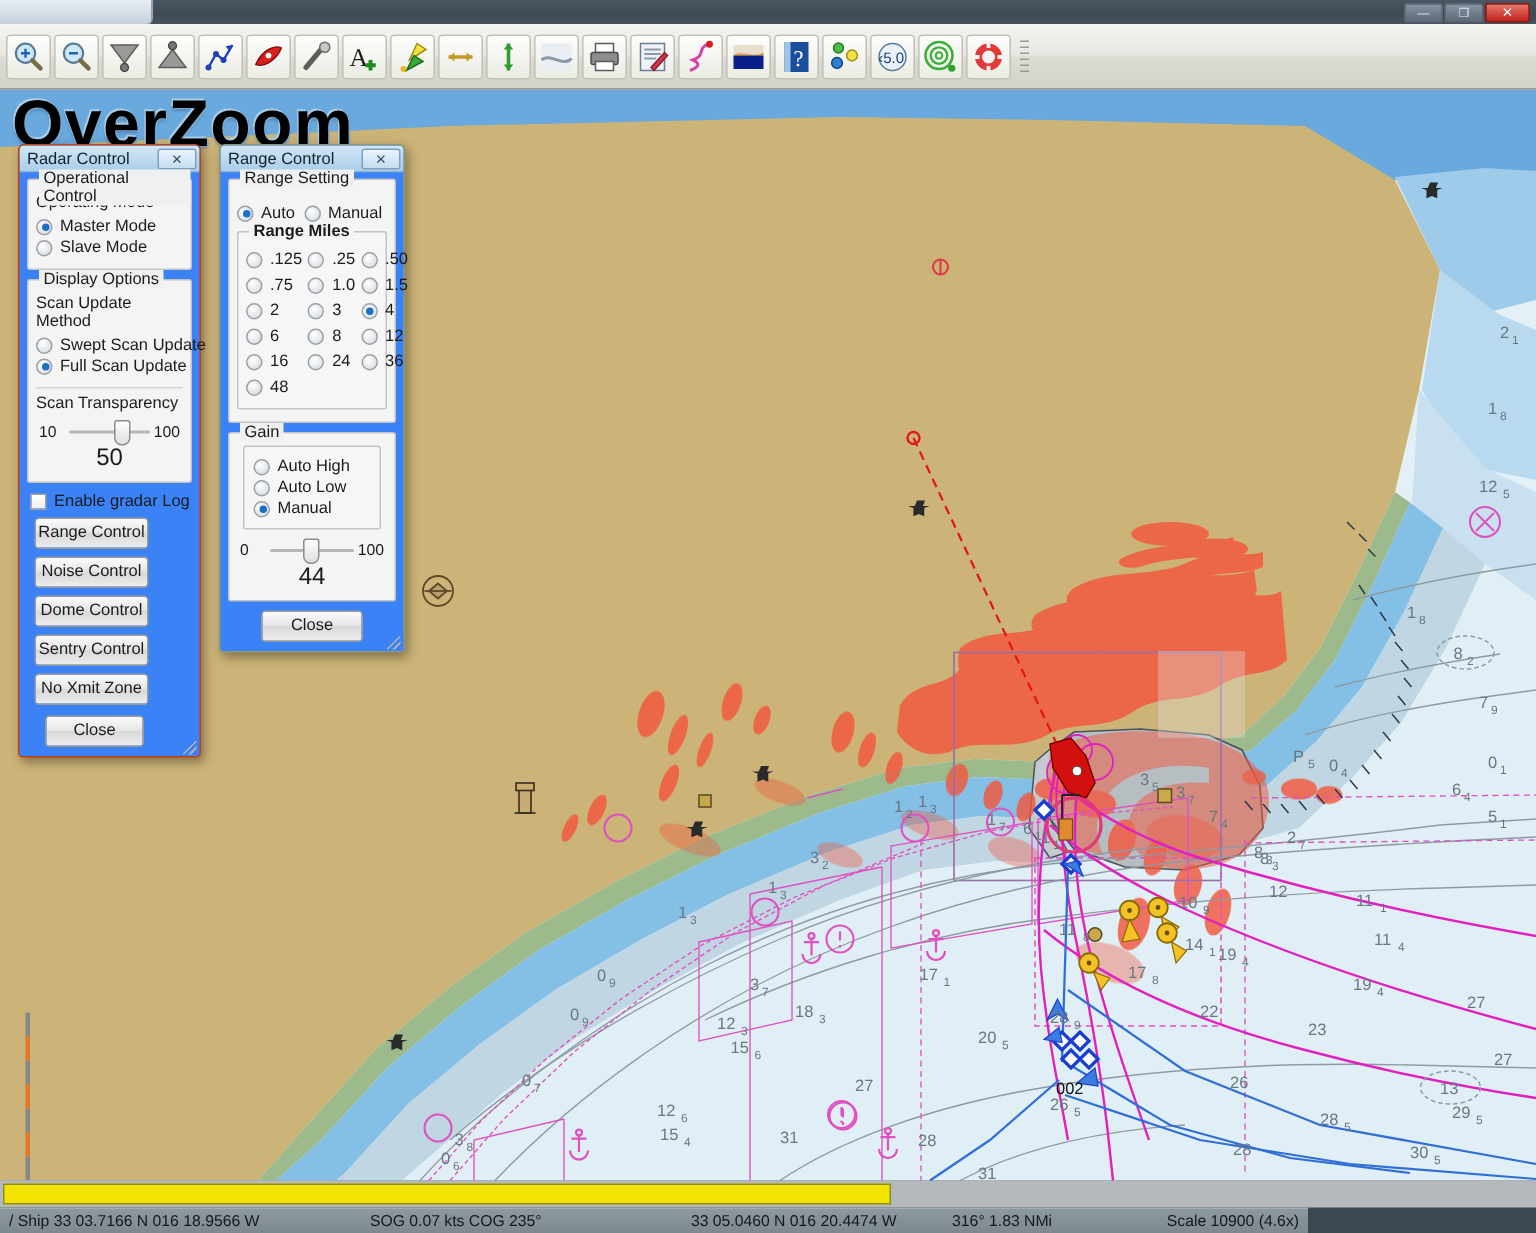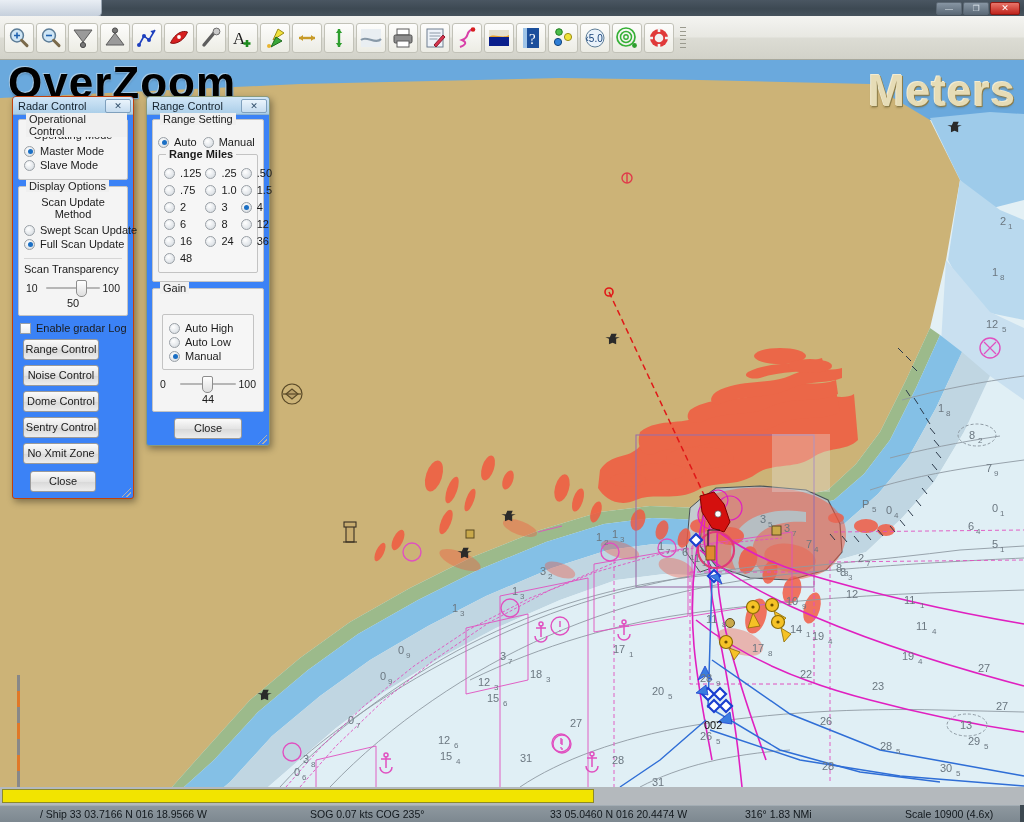"Meters" div.wm { html: <div>Meters</div> -> none }
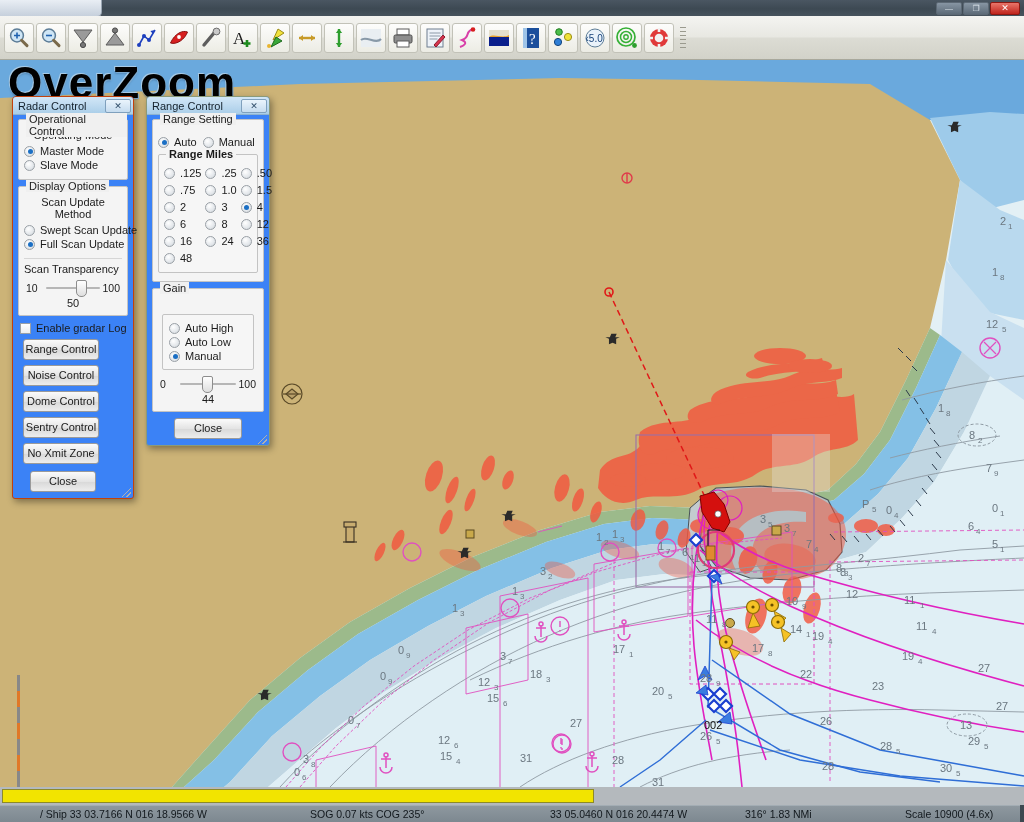"Scan Update Method" .sublabel { text-align: center -> none }
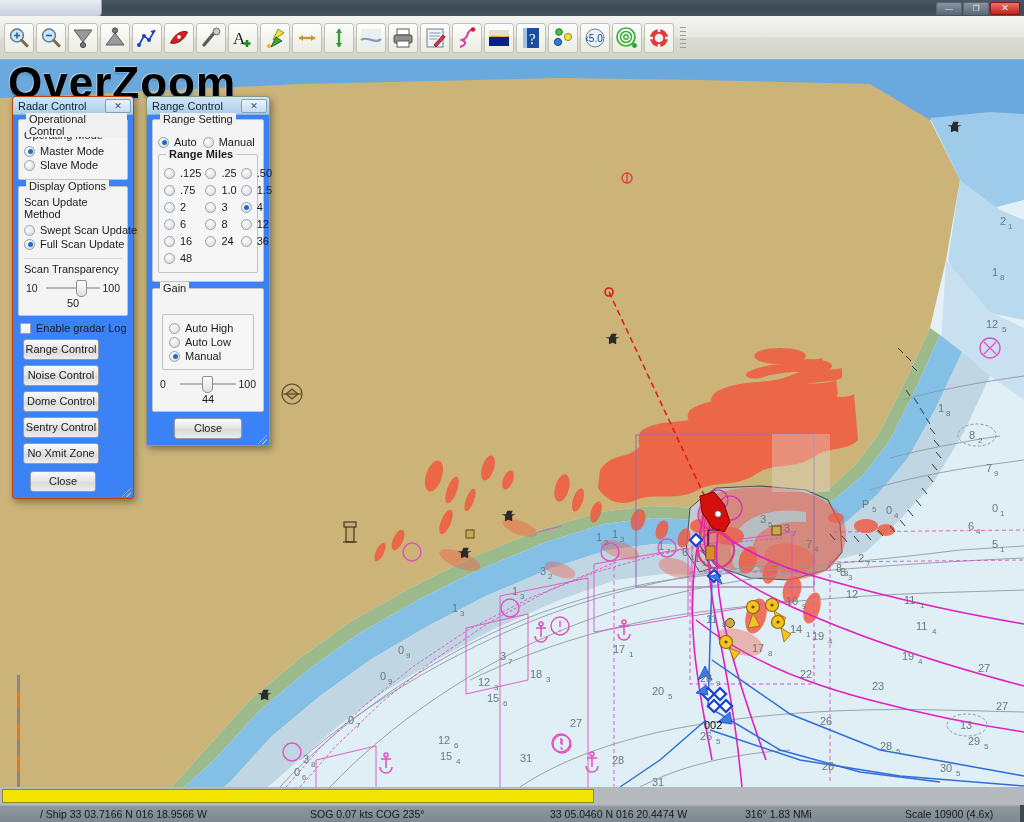"50" .slider-val { font-size: 11px -> 16px }
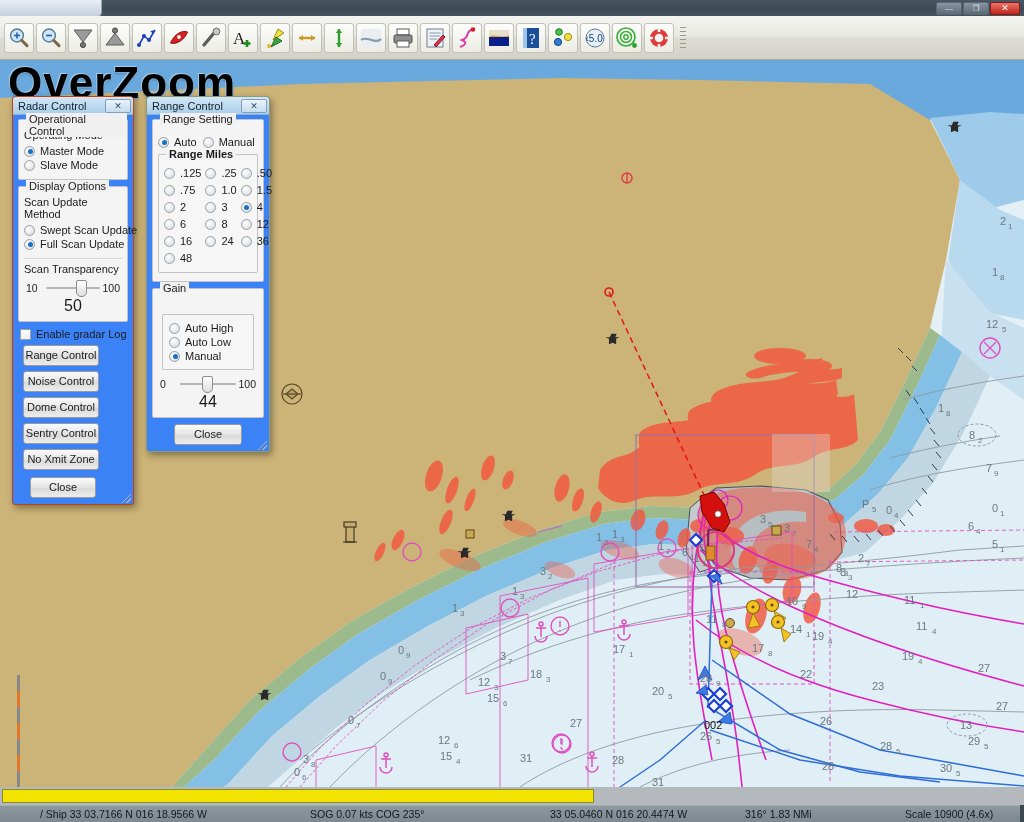"Auto High" div.gbox { margin: 17px 4px 4px 4px -> 0 4px 4px 4px }
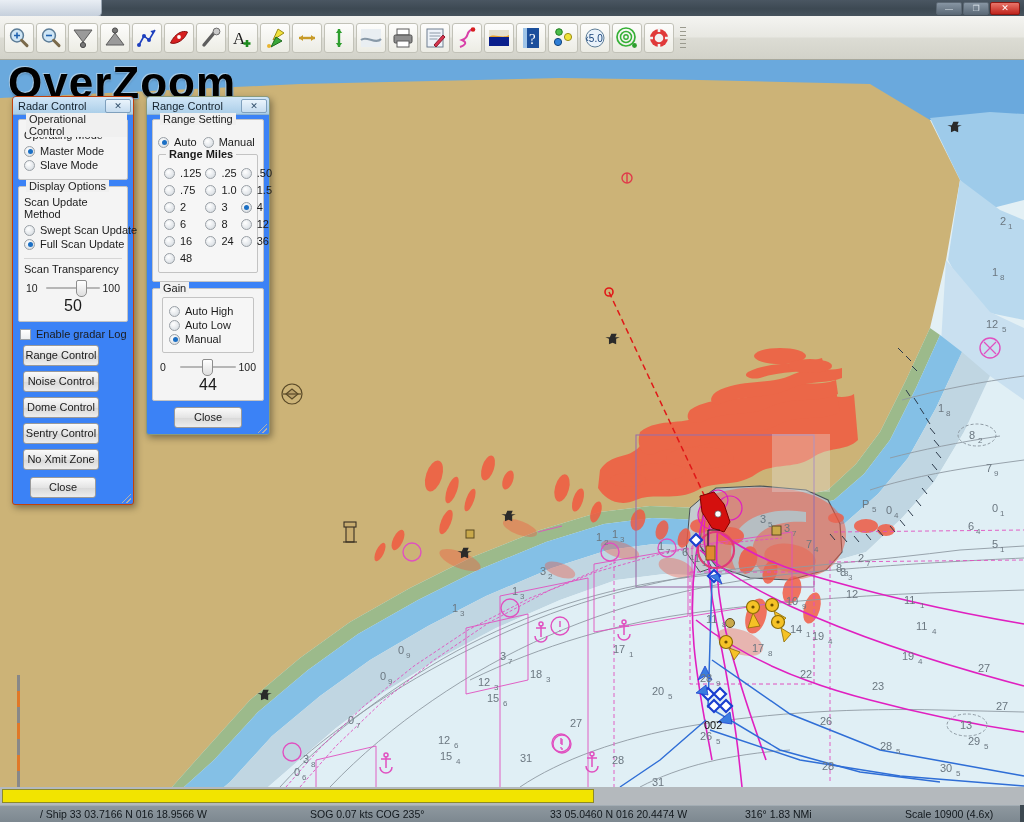"/ Ship 33 03.7166 N" #statusbar { padding-left: 34px -> none; width: 1020px -> 872px }
